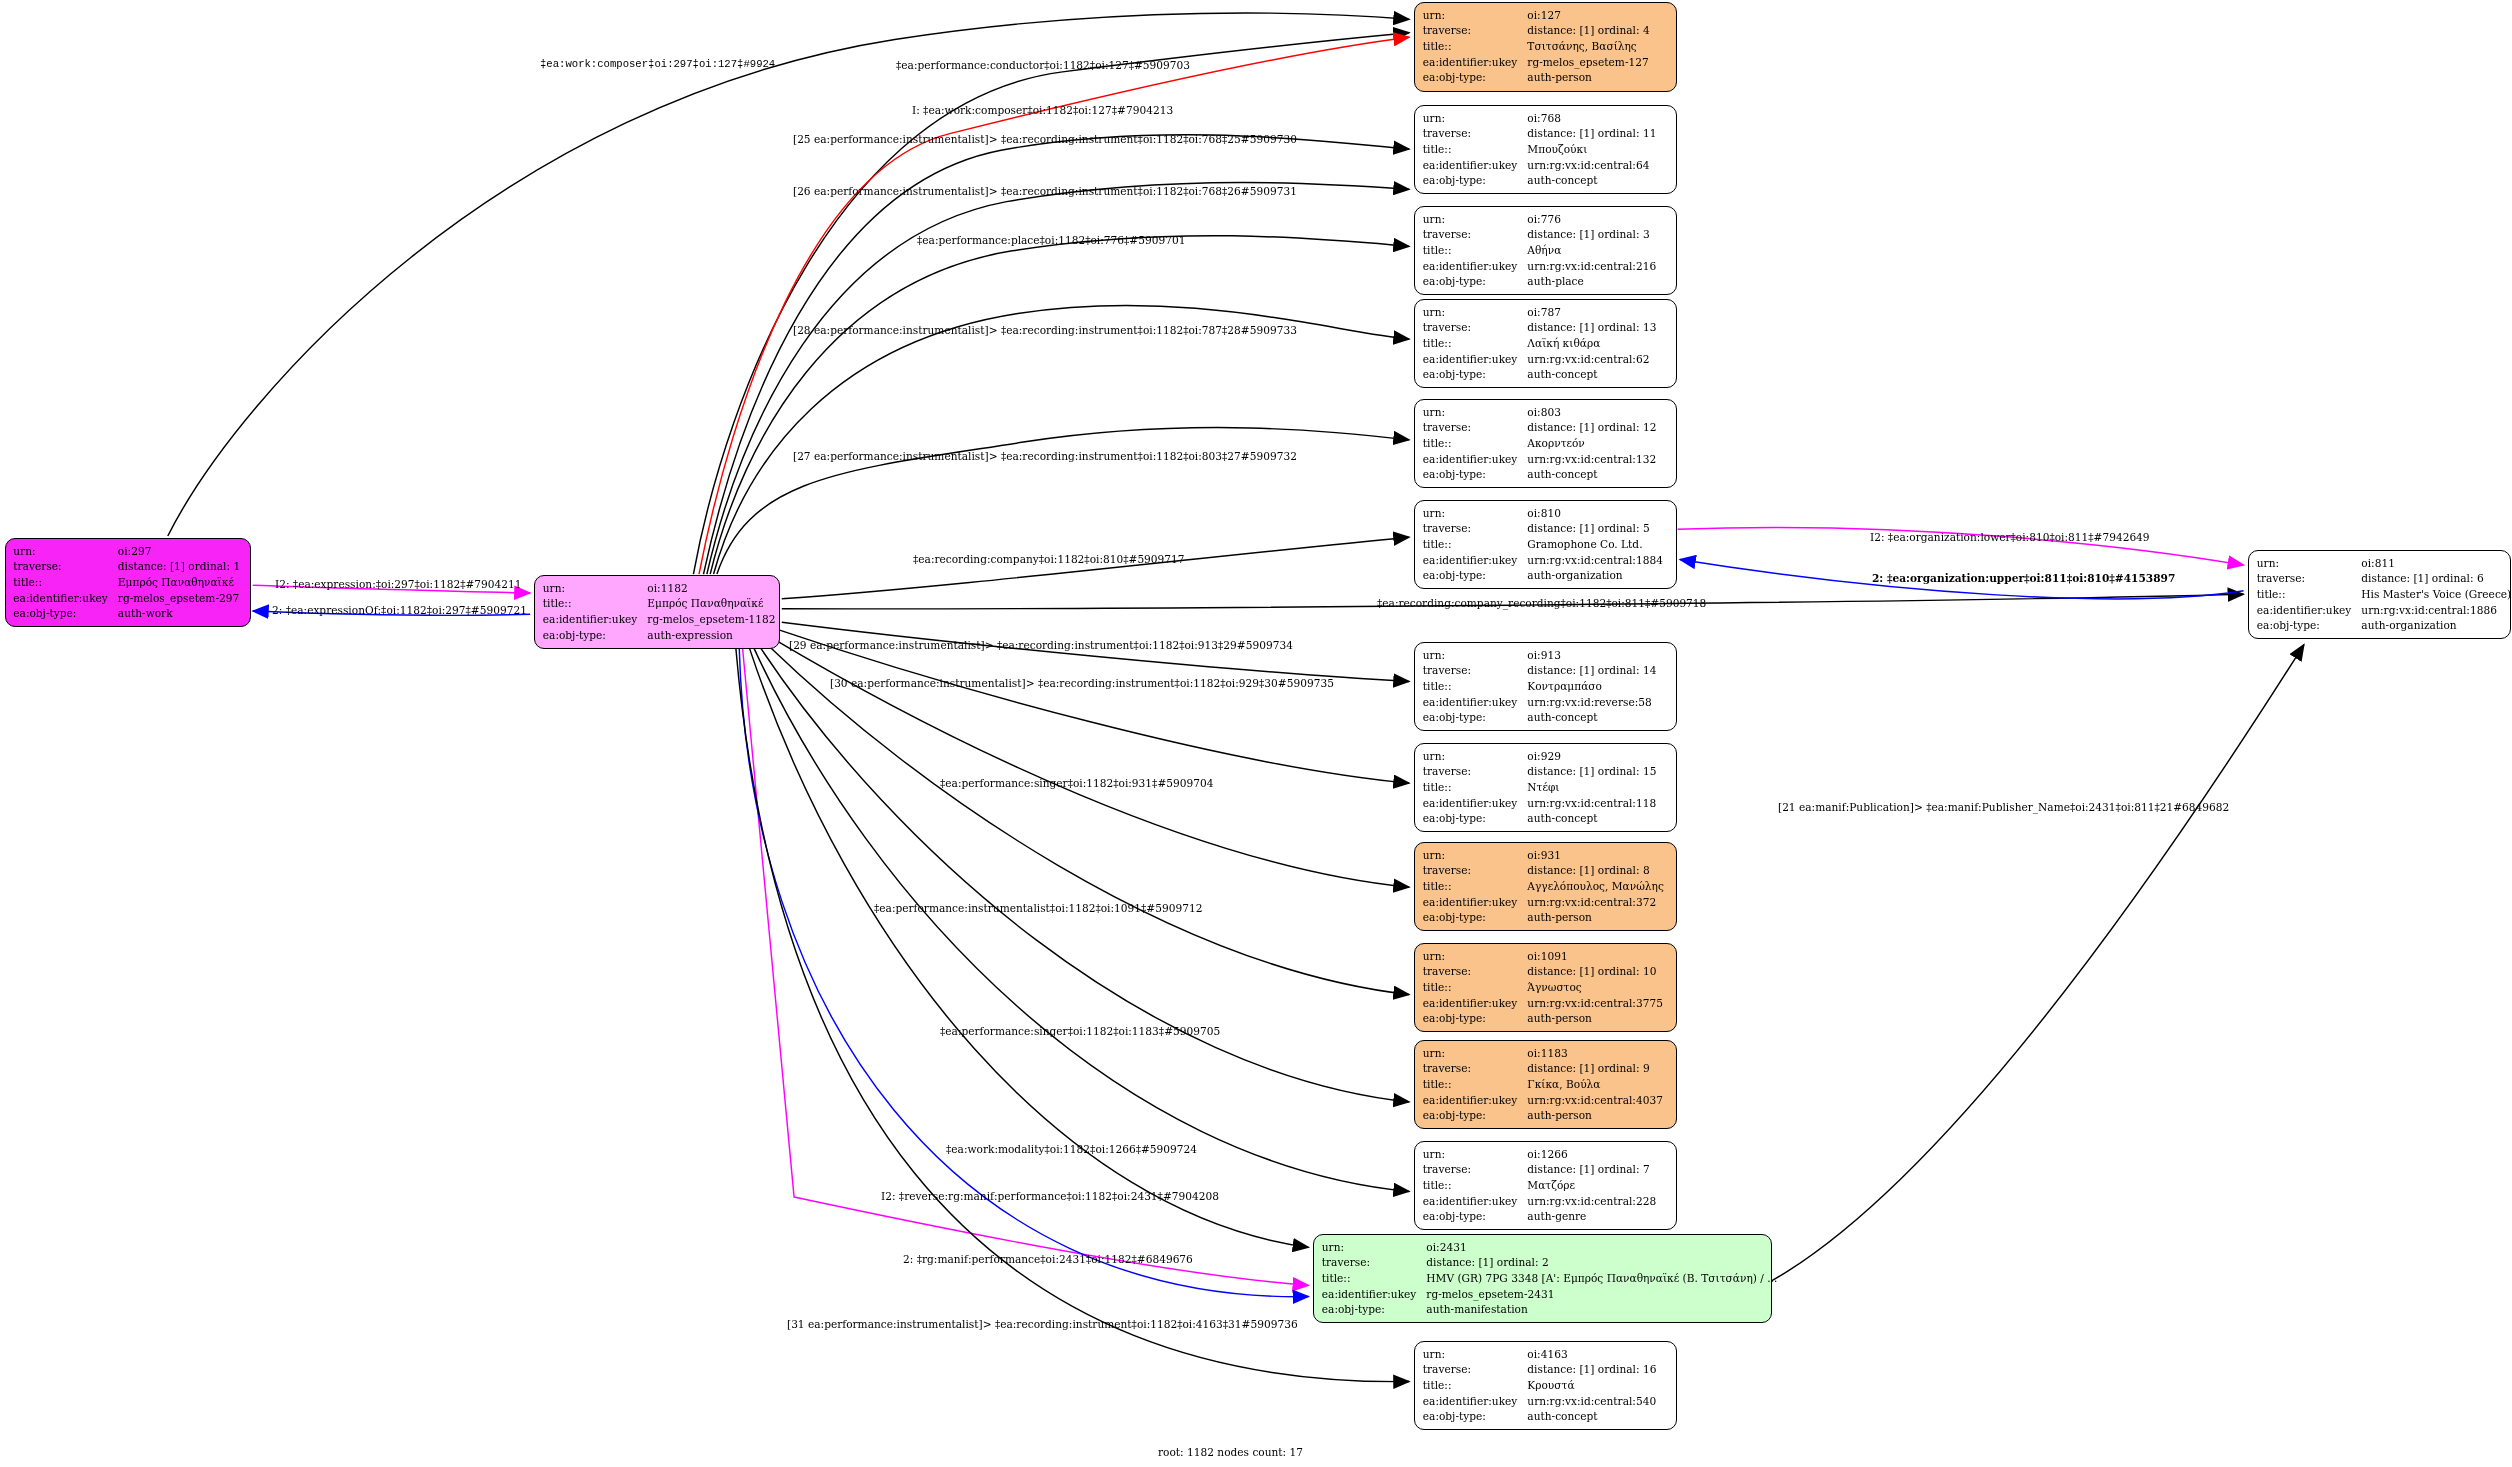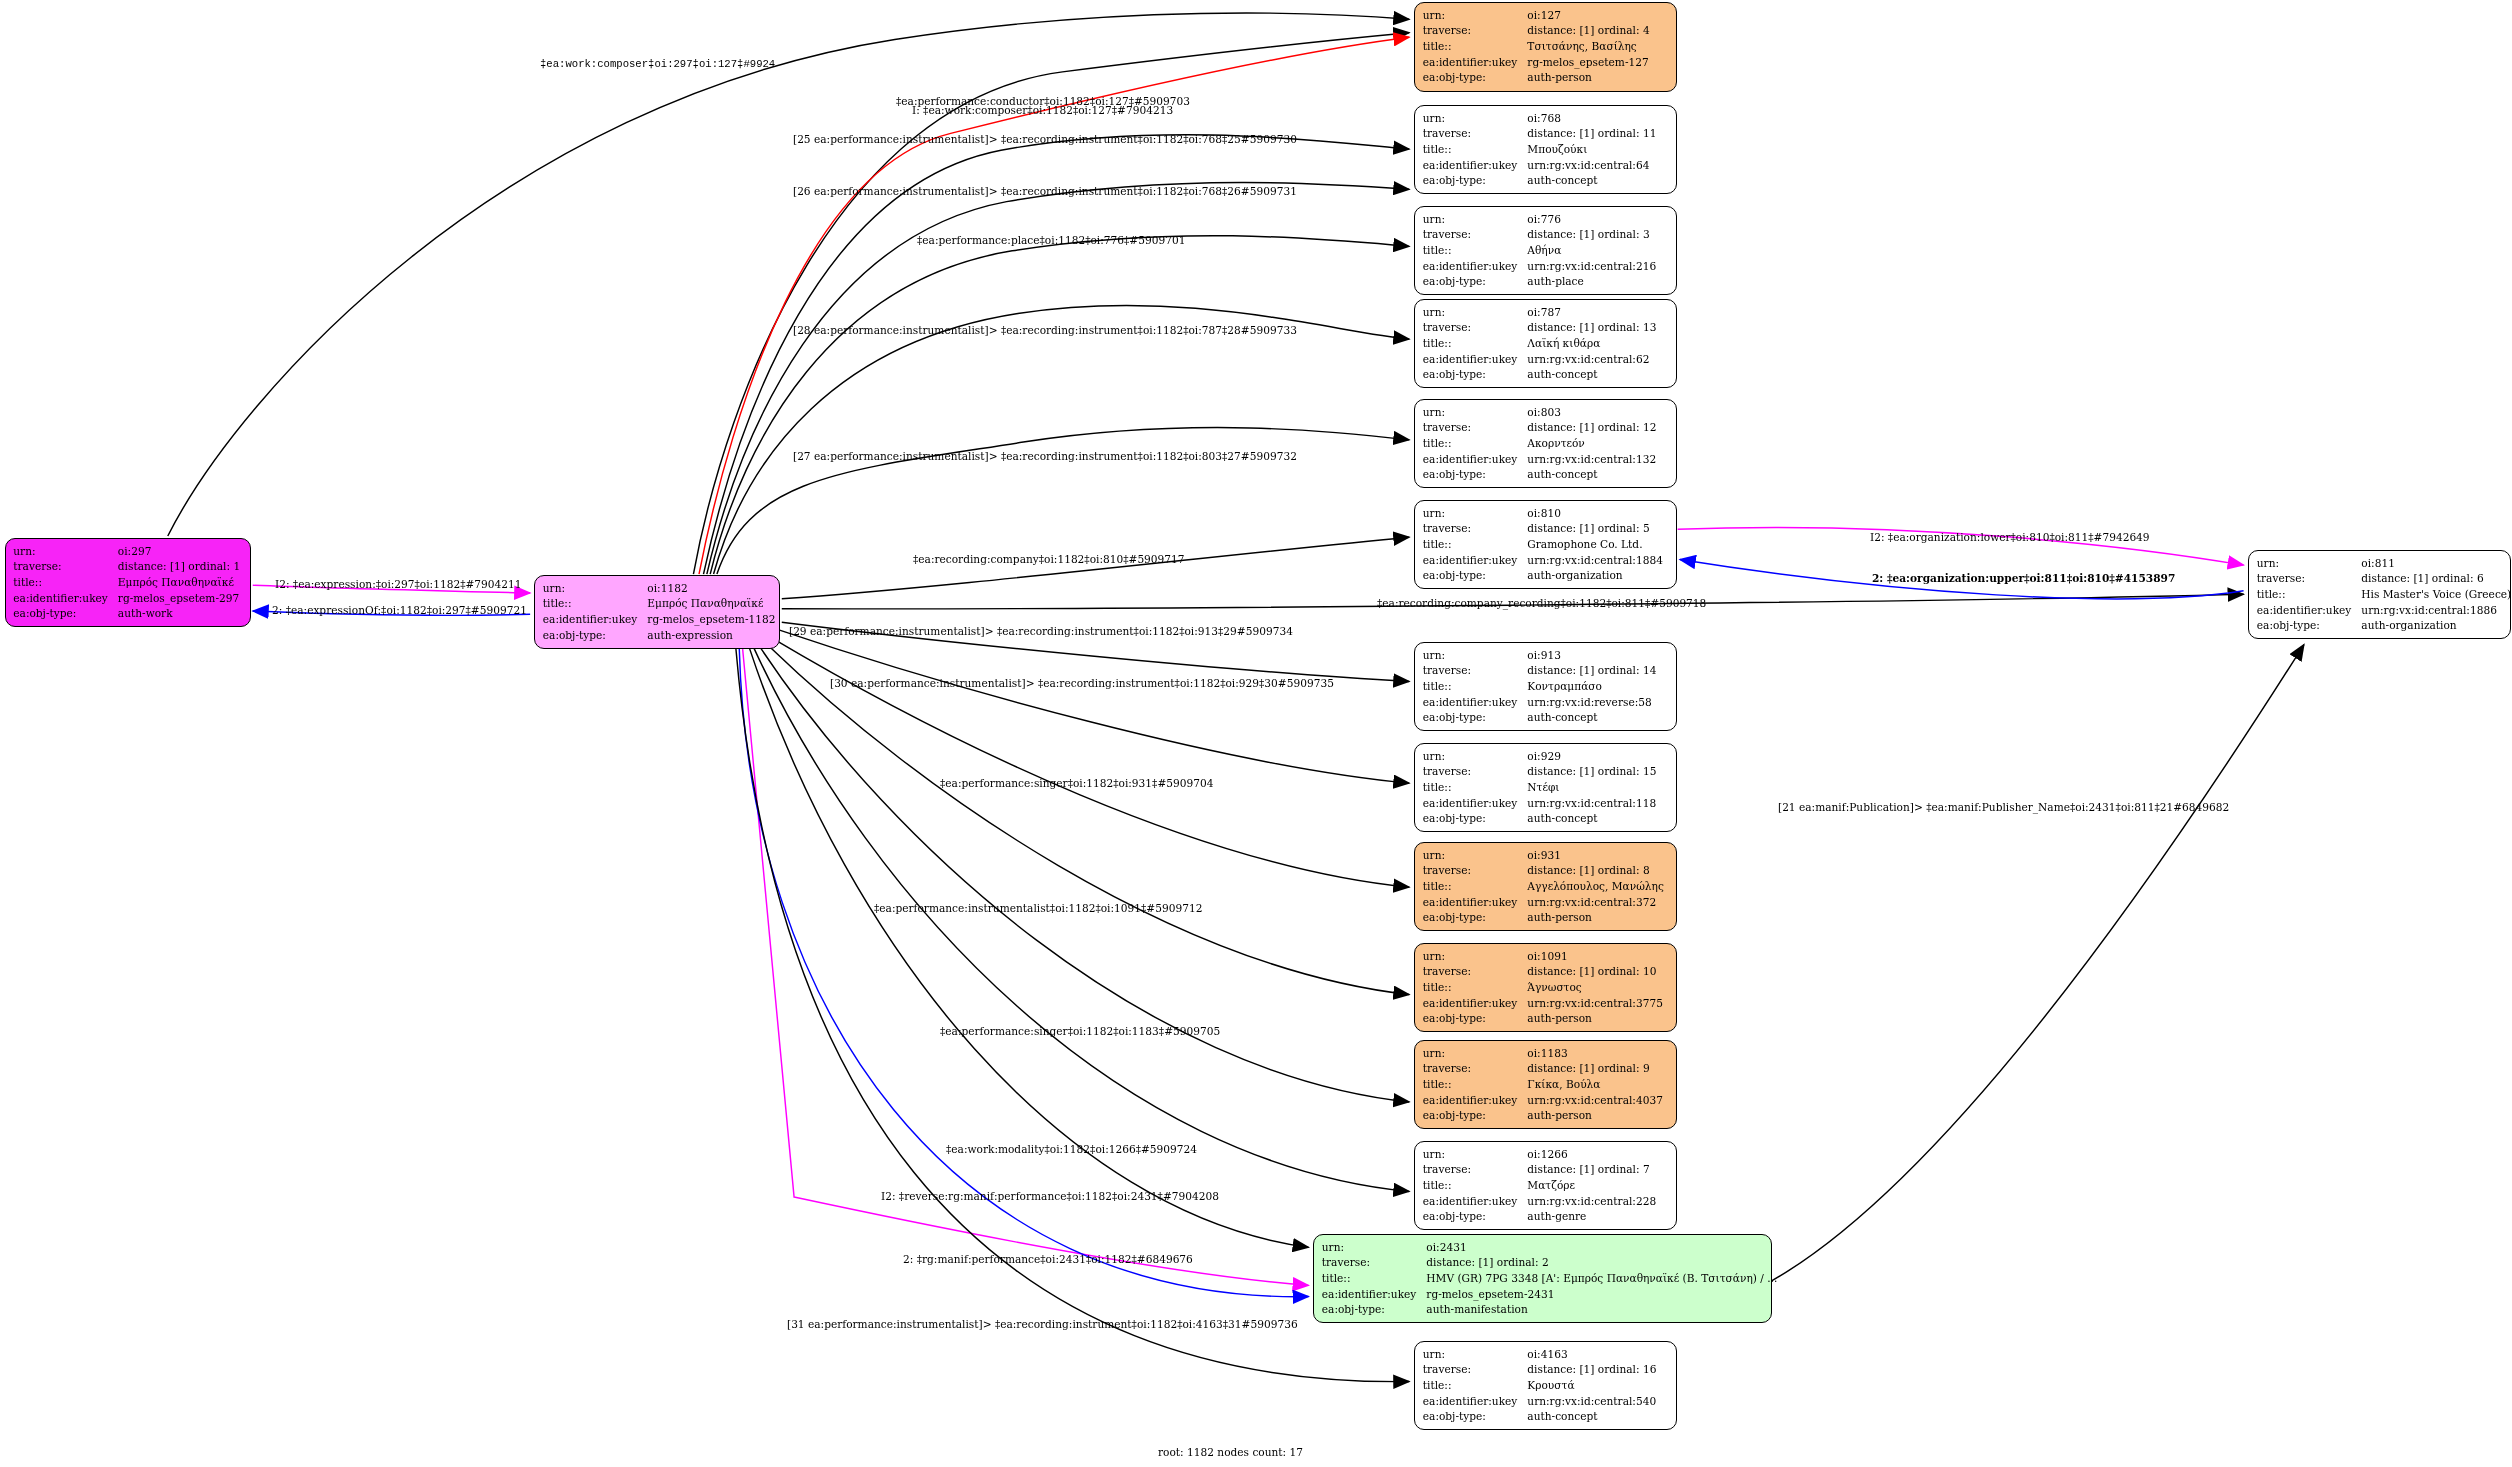"‡ea:performance:conductor‡oi:1182‡oi:127" div.elabel { margin-top: 36px -> none }
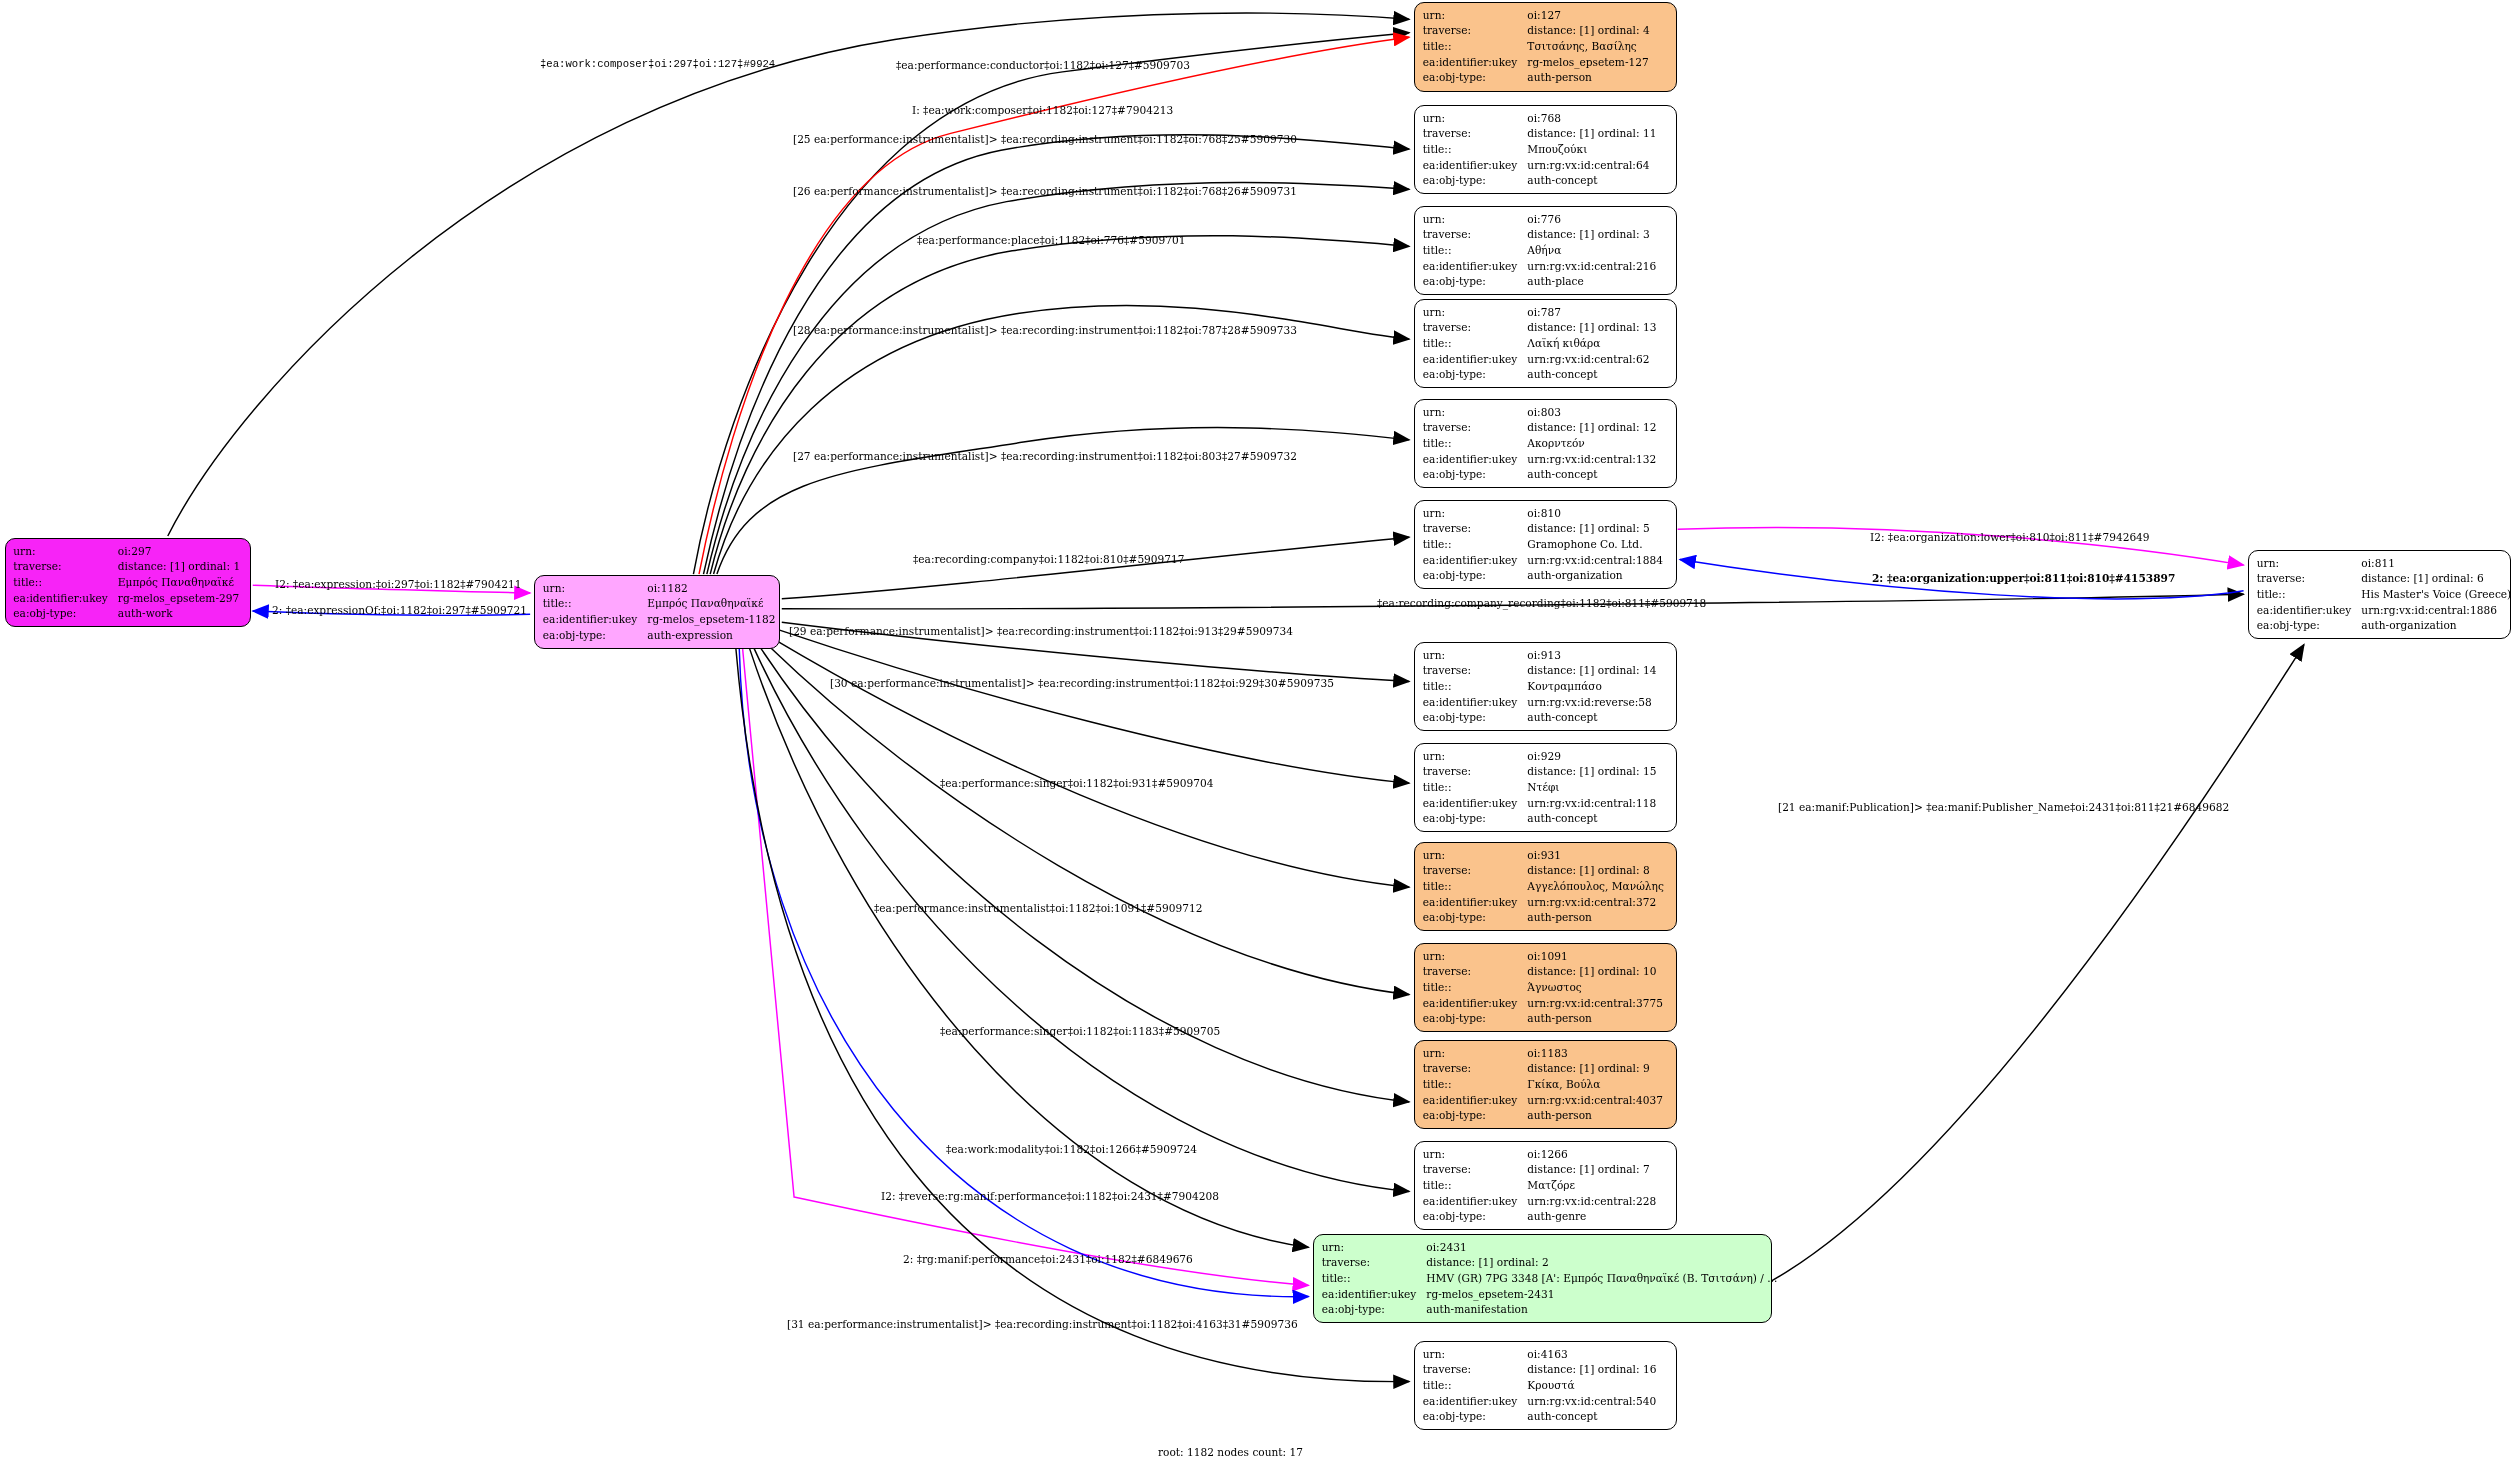"[29 ea:performance:instrumentalist]>" div.elabel { top: 625px -> 639px }
